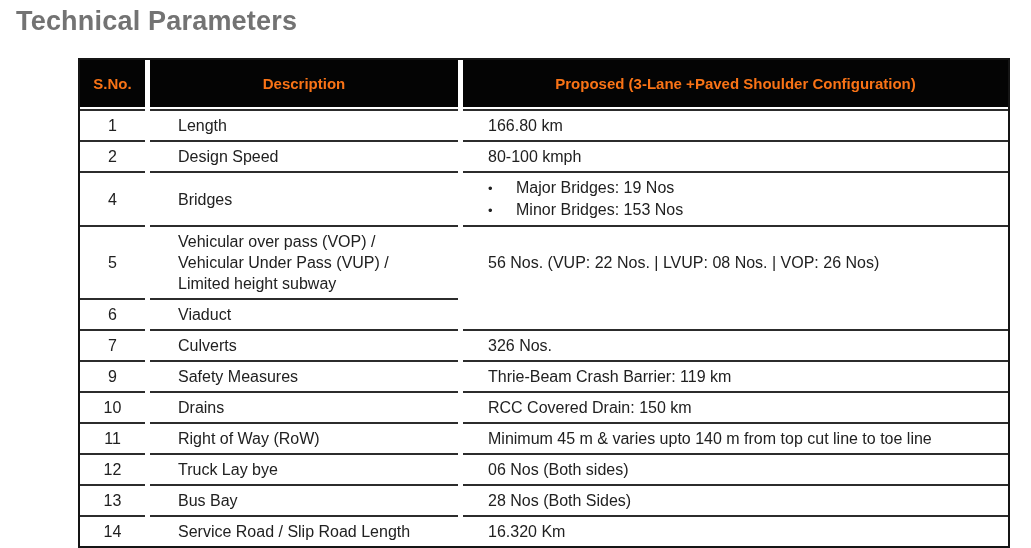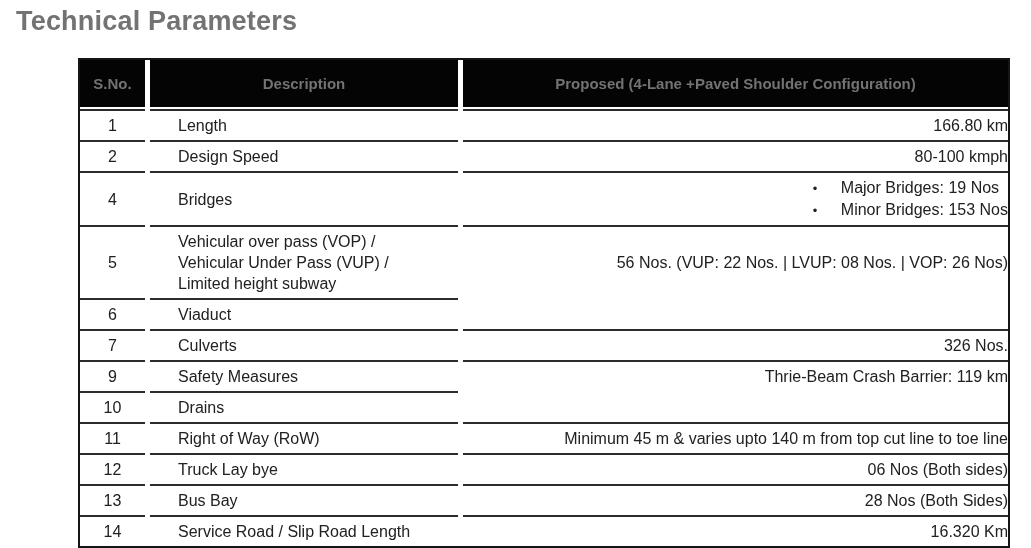"S.No." .thead .cell { color: #737373 -> #f97316 }
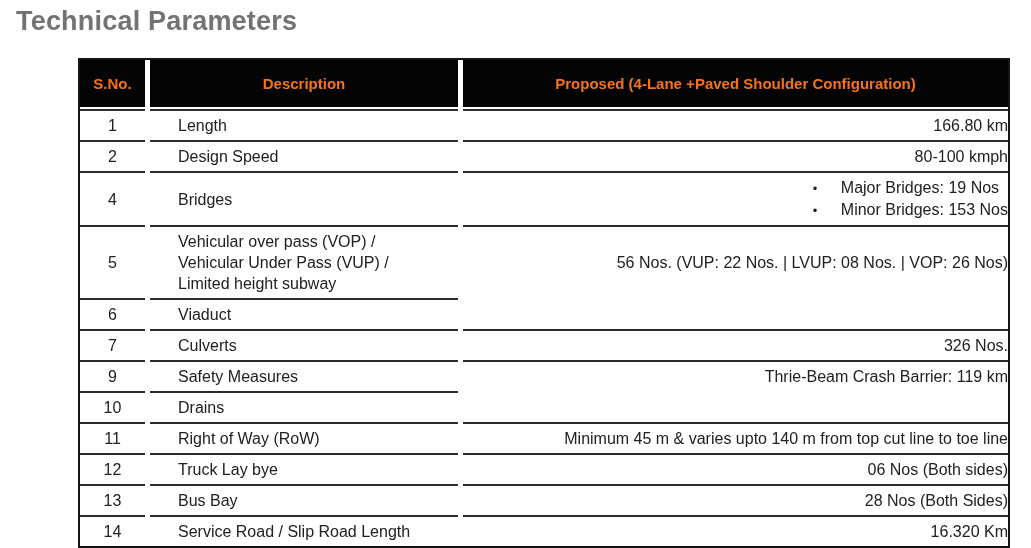"Proposed (4-Lane +Paved Shoulder" div.cell { text: 4-Lane -> 3-Lane }
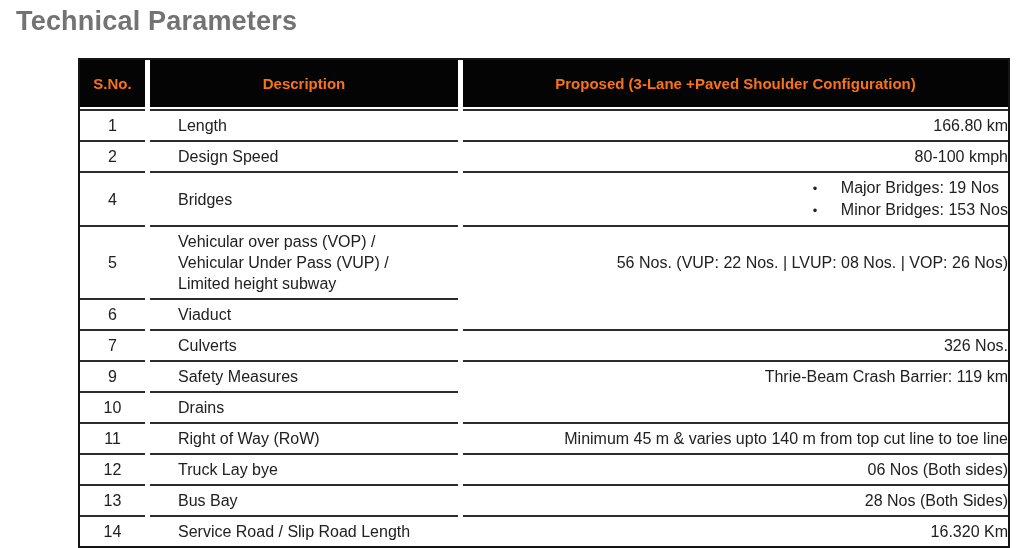"166.80 km" .cell.prop { justify-content: flex-end -> none }
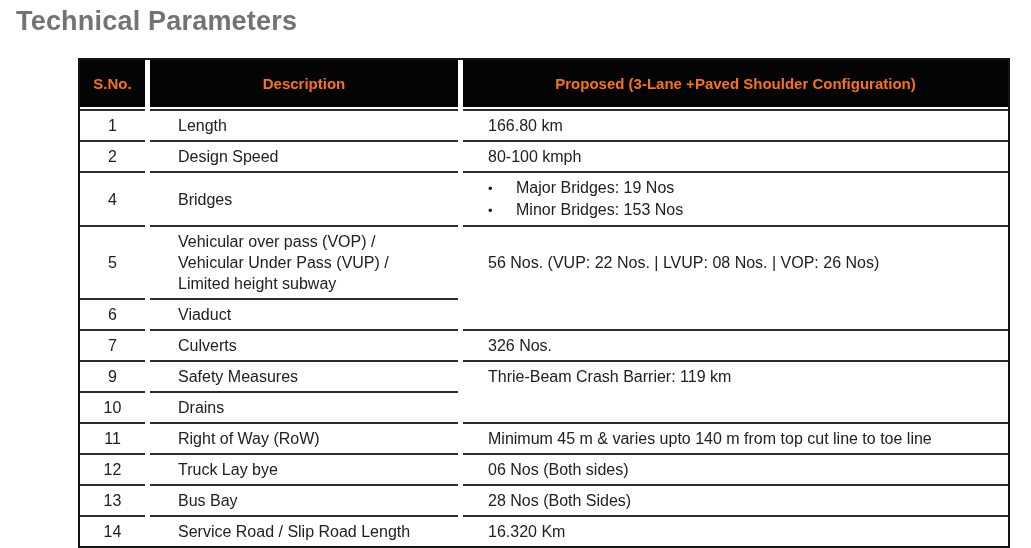"RCC Covered Drain: 150 km" div.cell { html: none -> <div> <span>RCC Covered Drain: 150 km</span> </div> }
